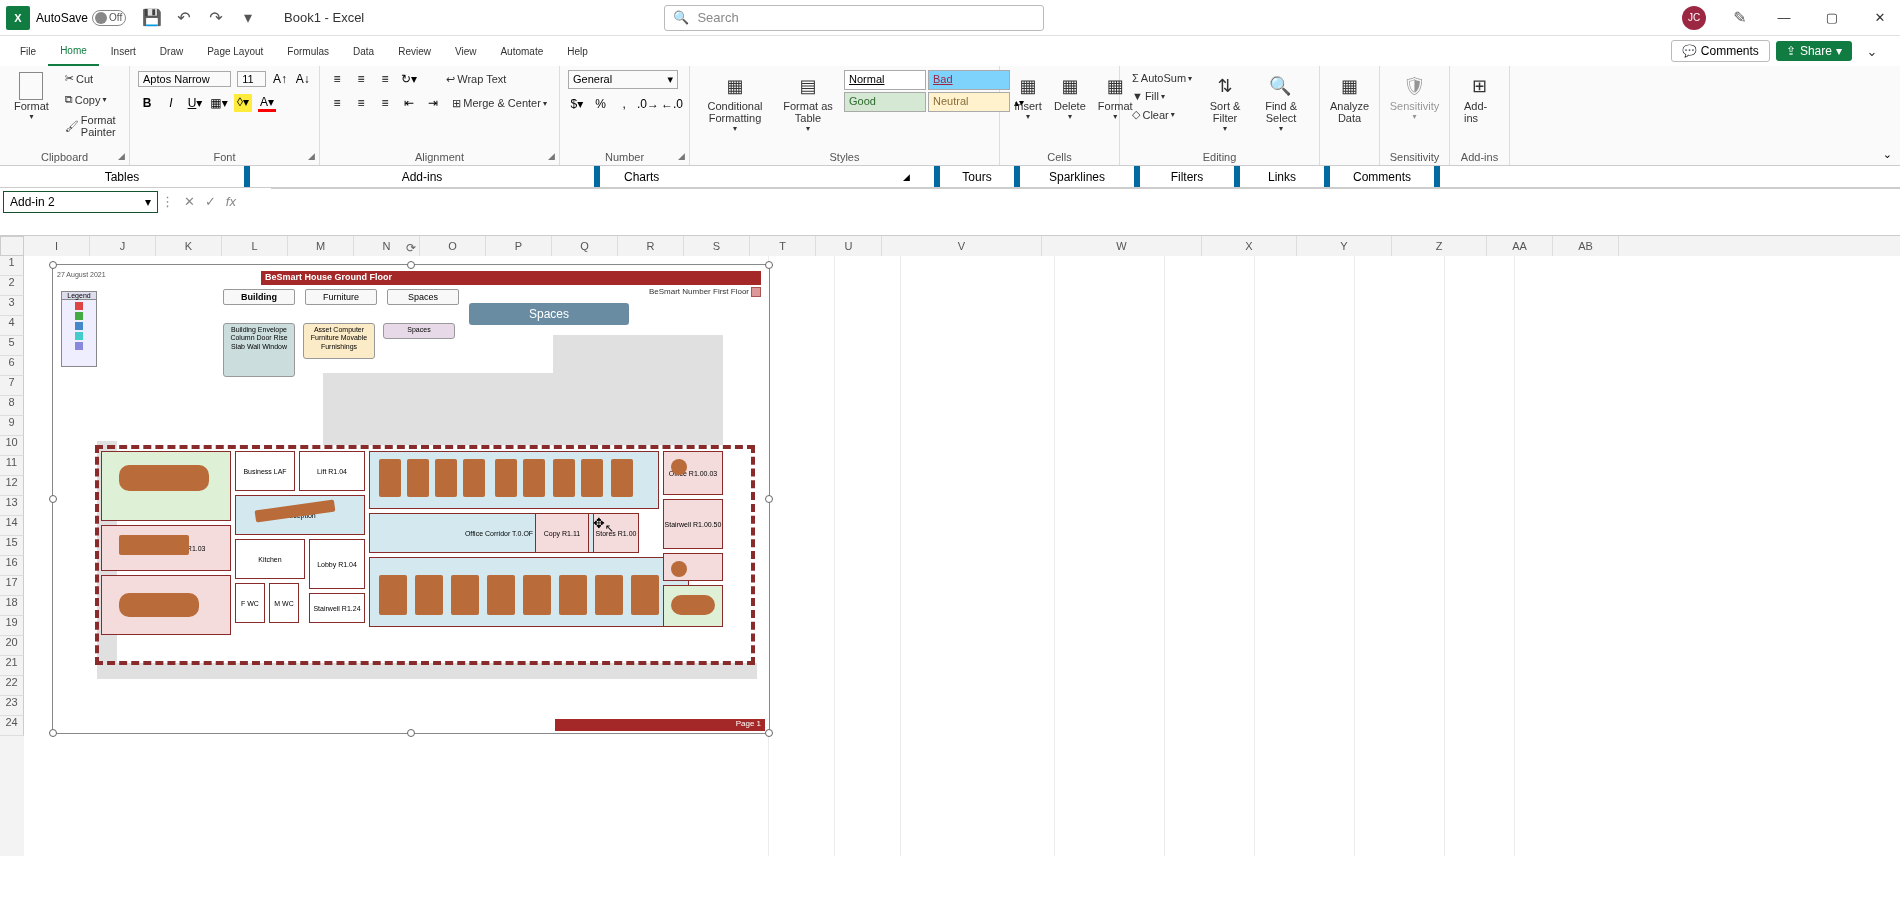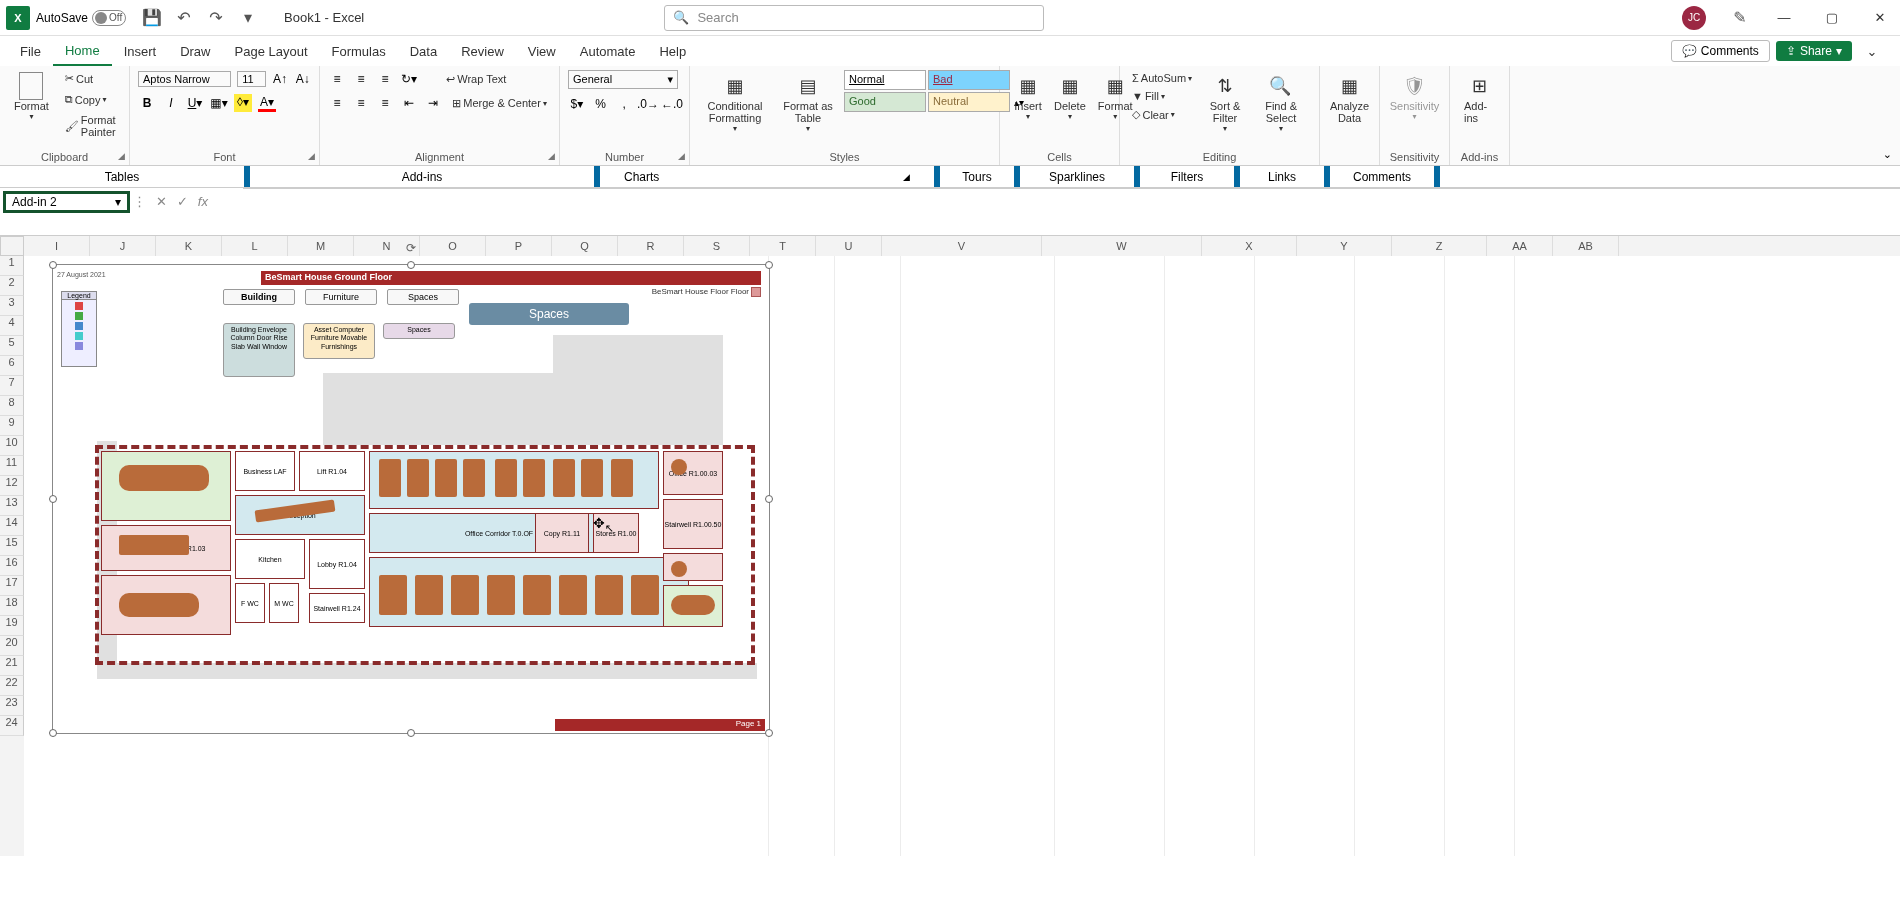"File" .tabbar .tab { font-size: 13px -> 10px }
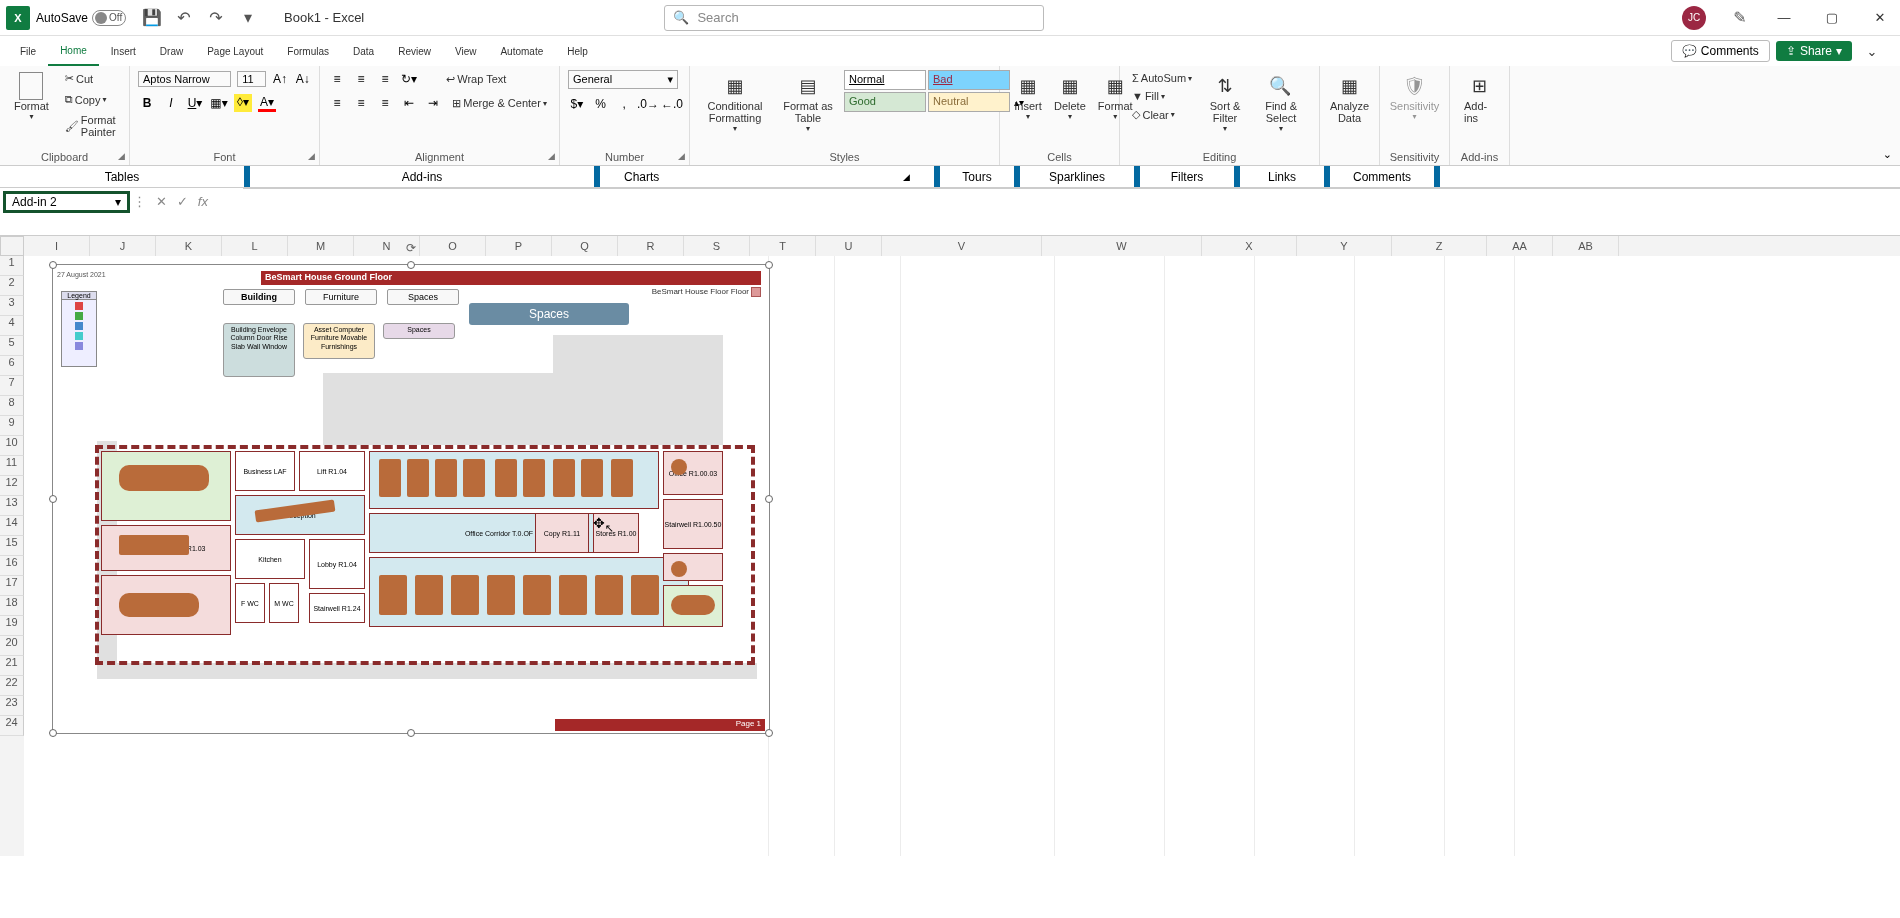"Add-in 2" .namebox { border: 3px solid #14532d -> 1px solid #14532d; width: 127px -> 155px }
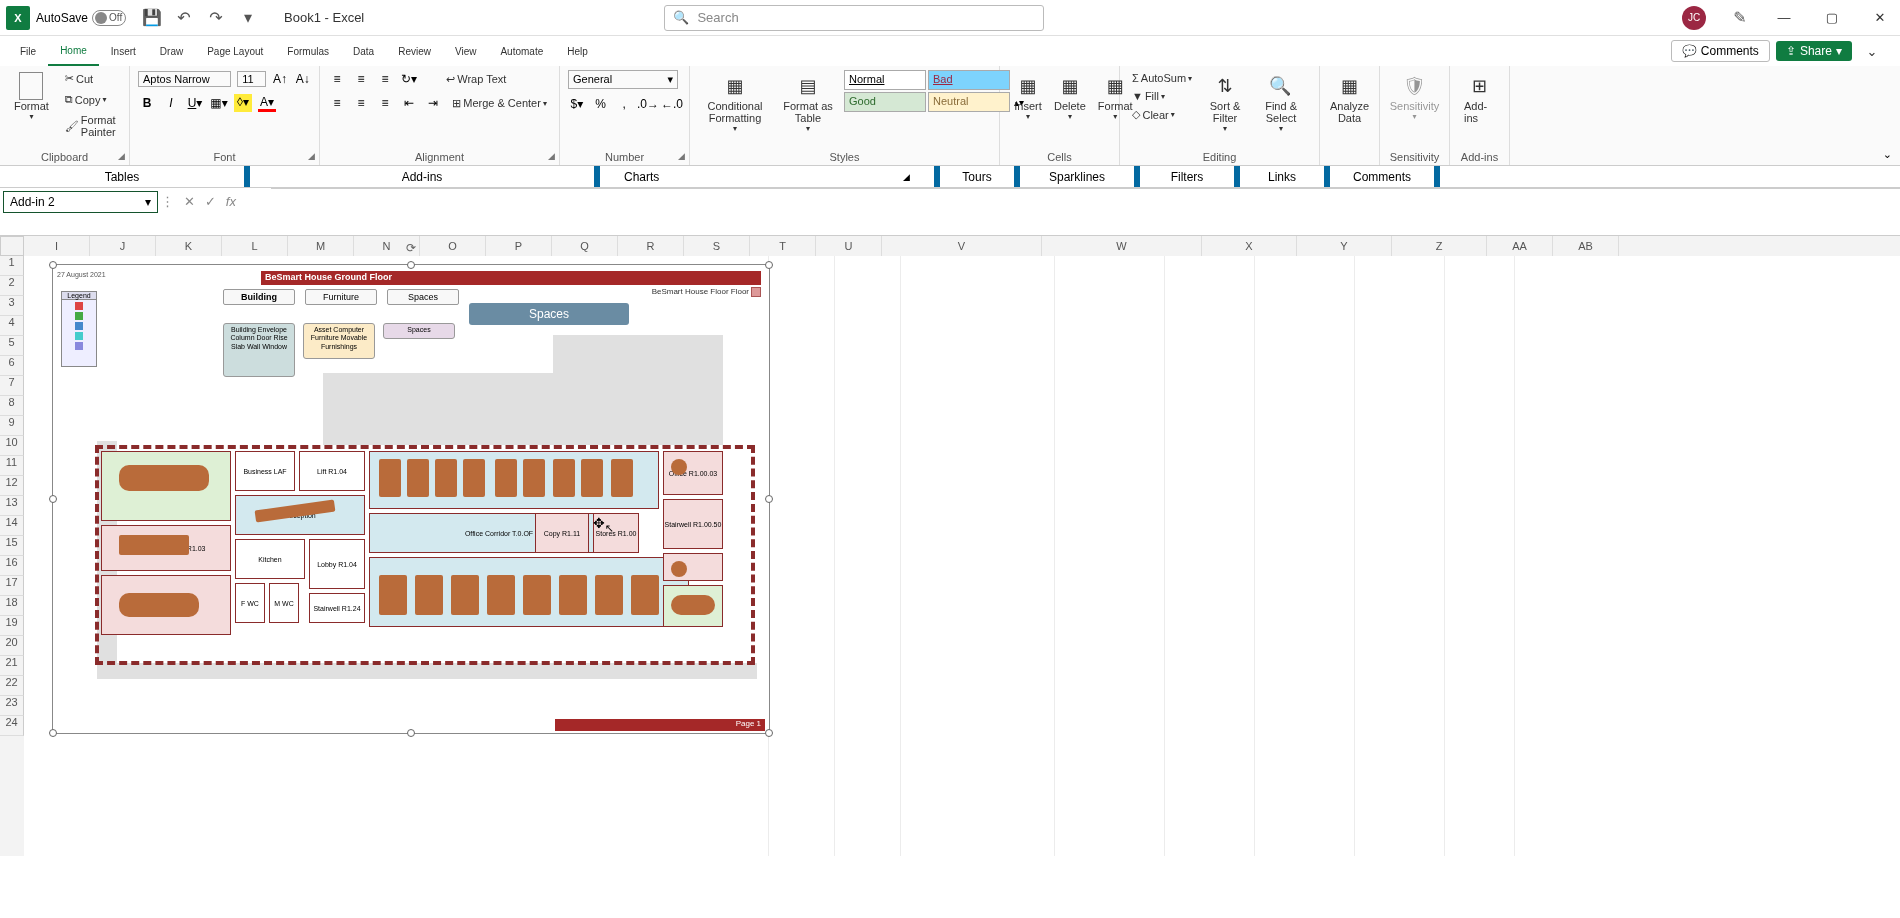"BeSmart House Floor Floor" span { text: House Floor -> Number First }
